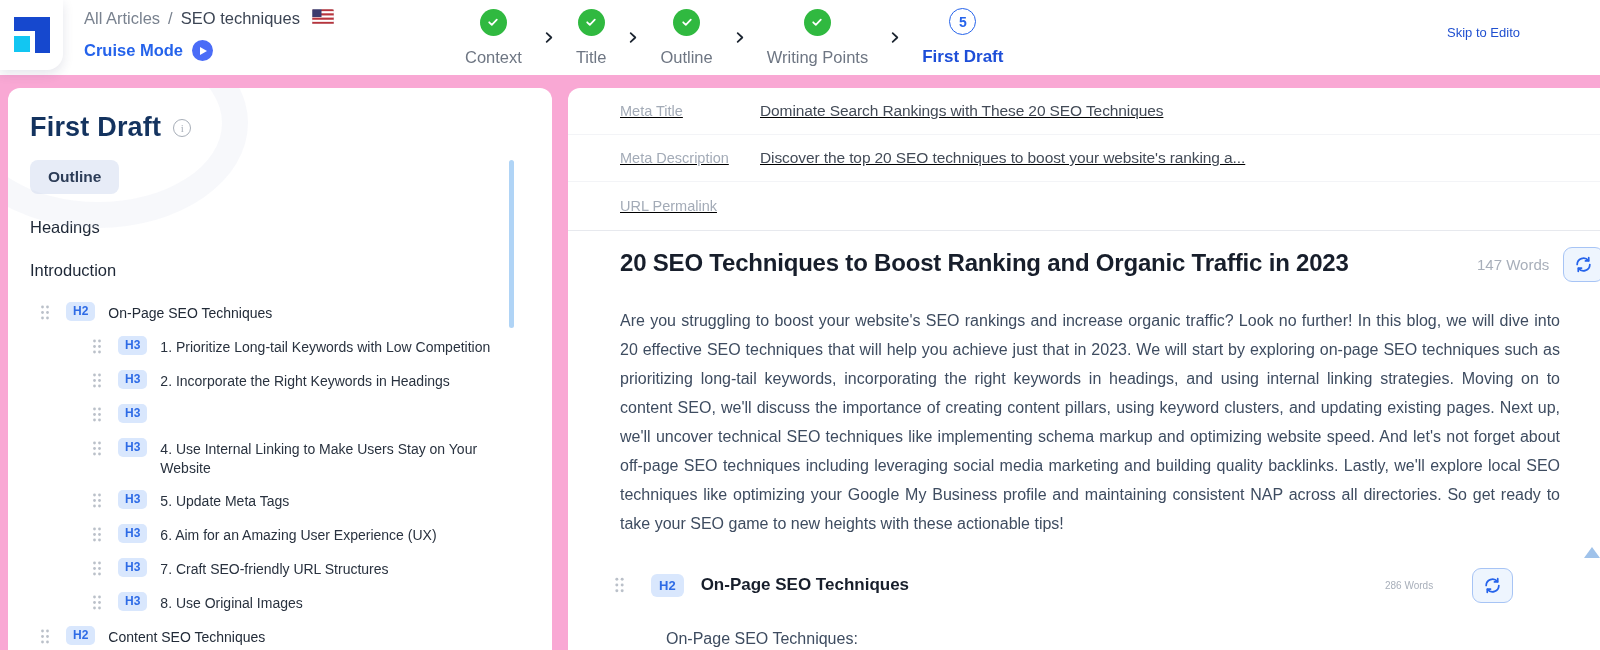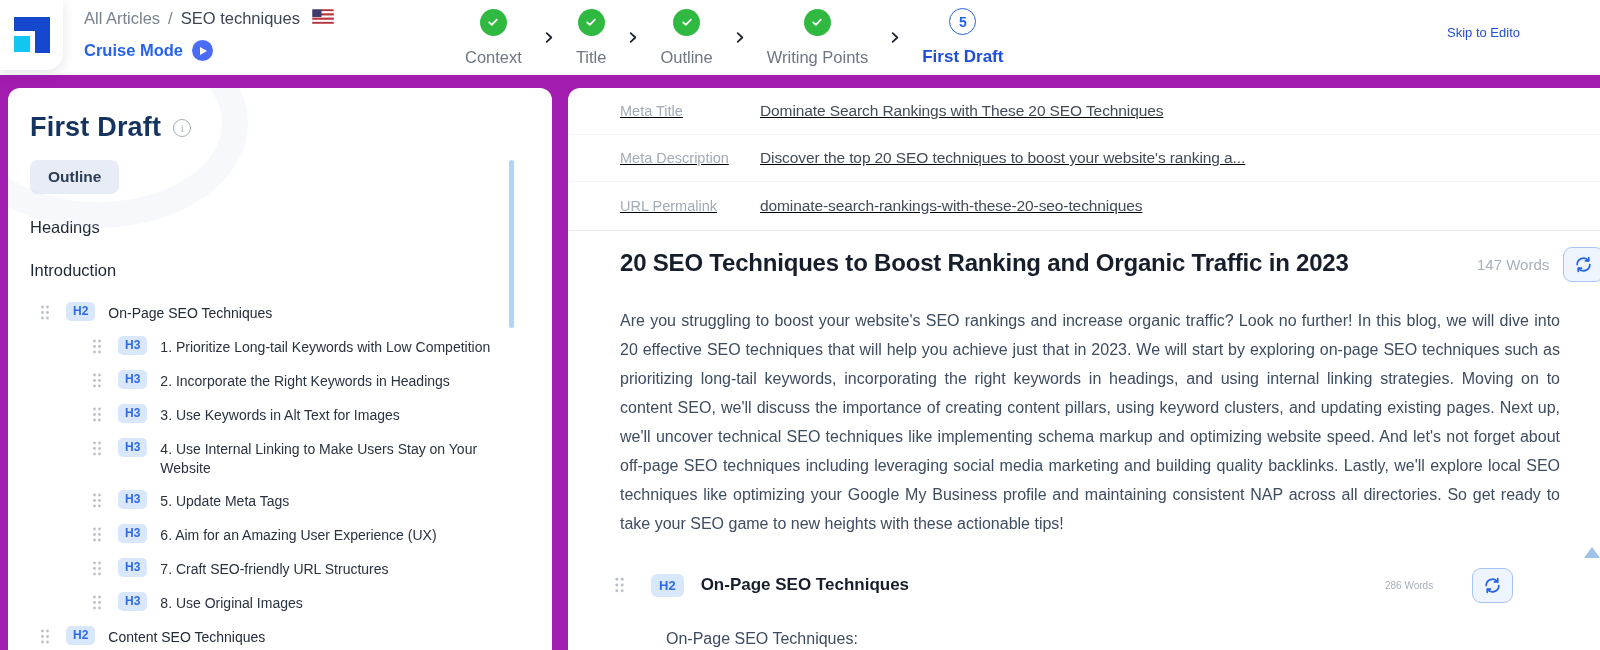"All Articles" .page { background: #a21caf -> #f9a8d4 }
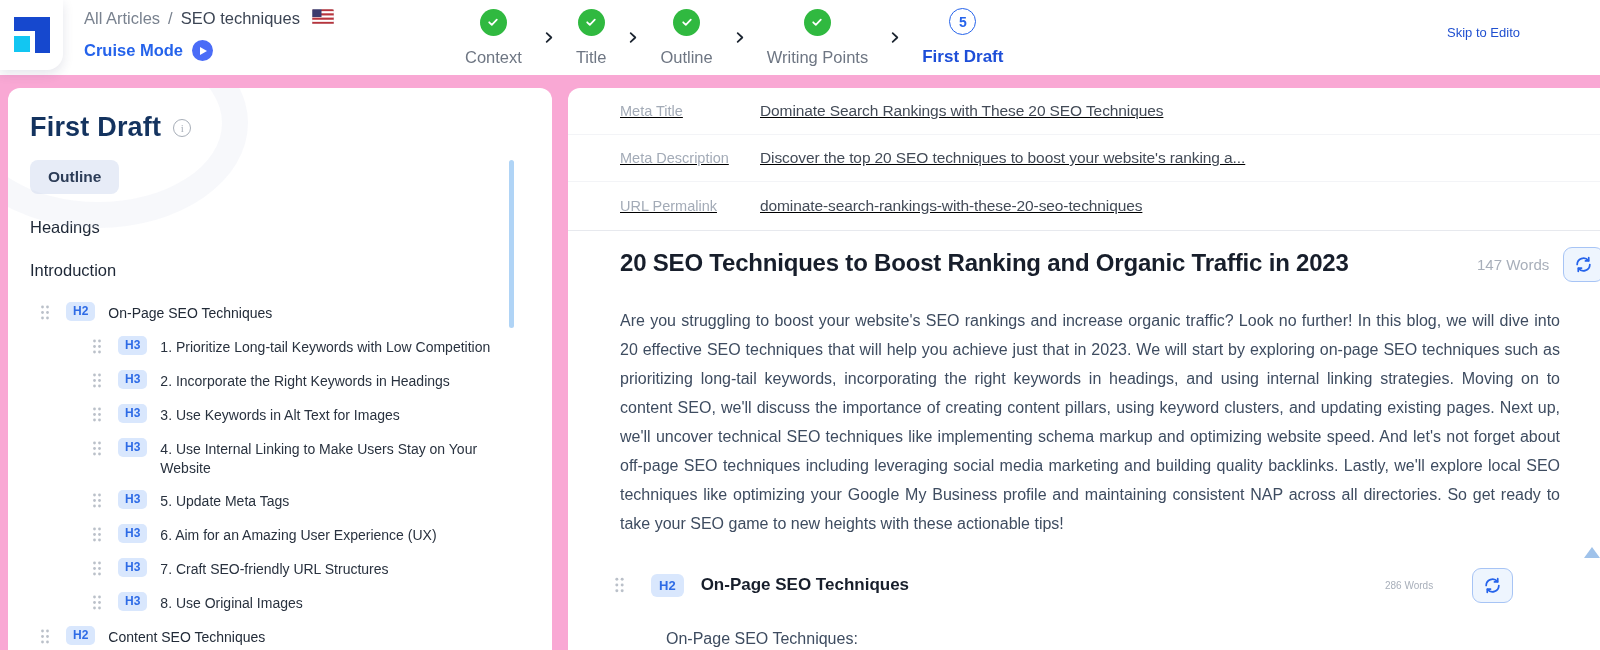"dominate-search-rankings-with-these-20-s" span.meta-value { html: <span>dominate-search-rankings-with-these-20-seo-techniques</span> -> none }
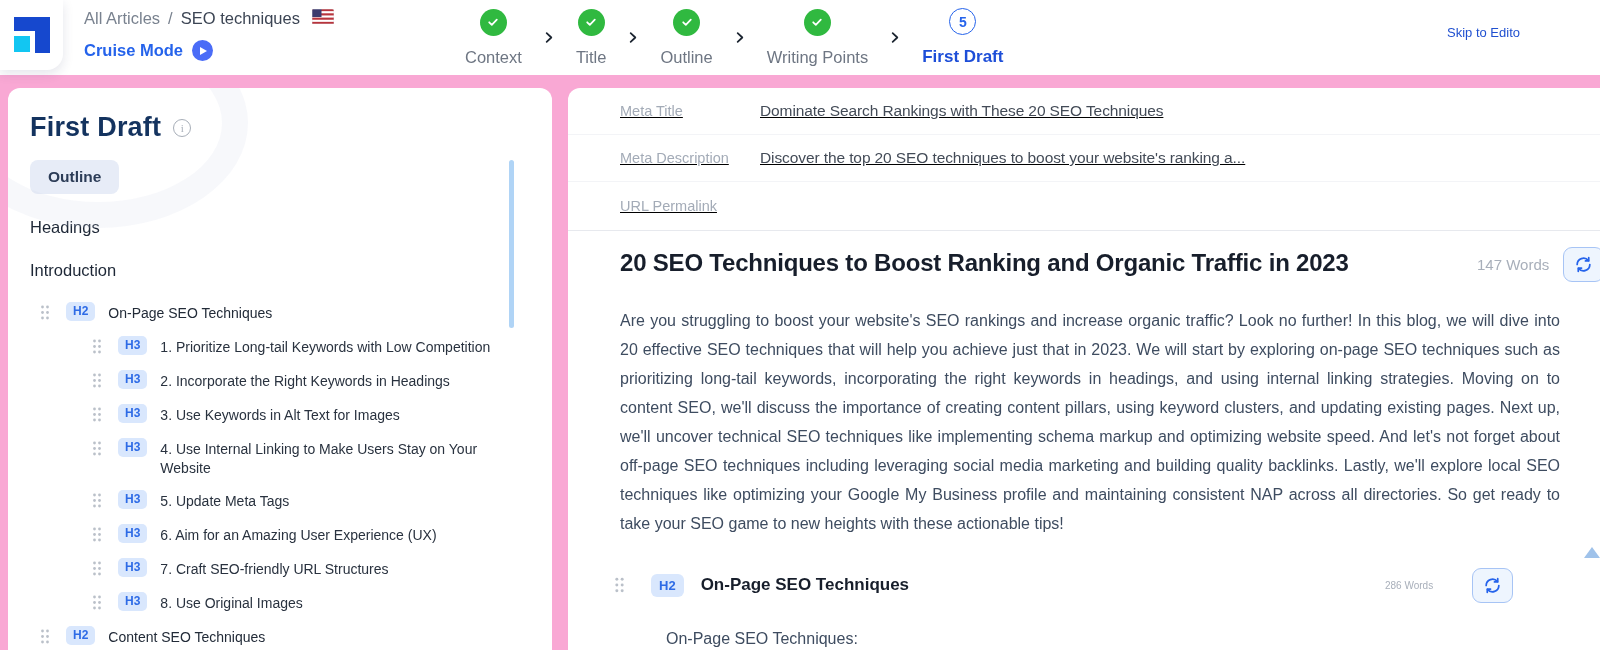"3. Use Keywords in Alt" span.o-text { html: <span>3. Use Keywords in Alt Text for Images</span> -> none }
